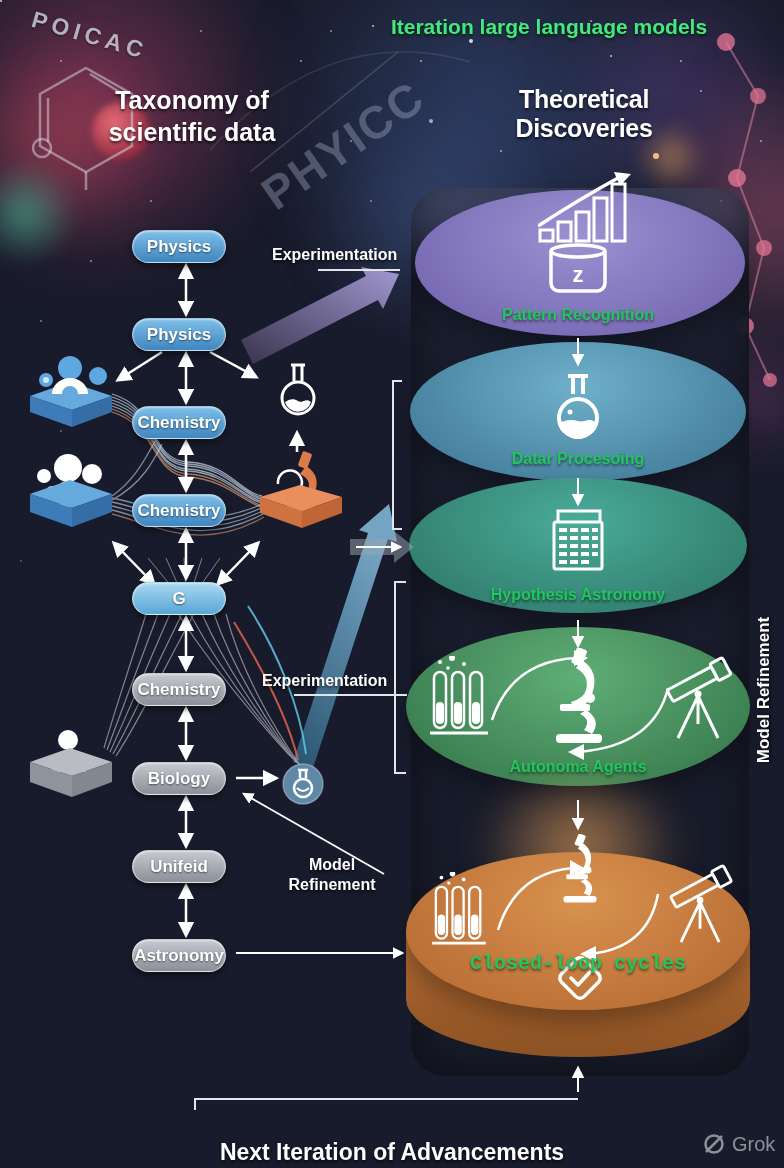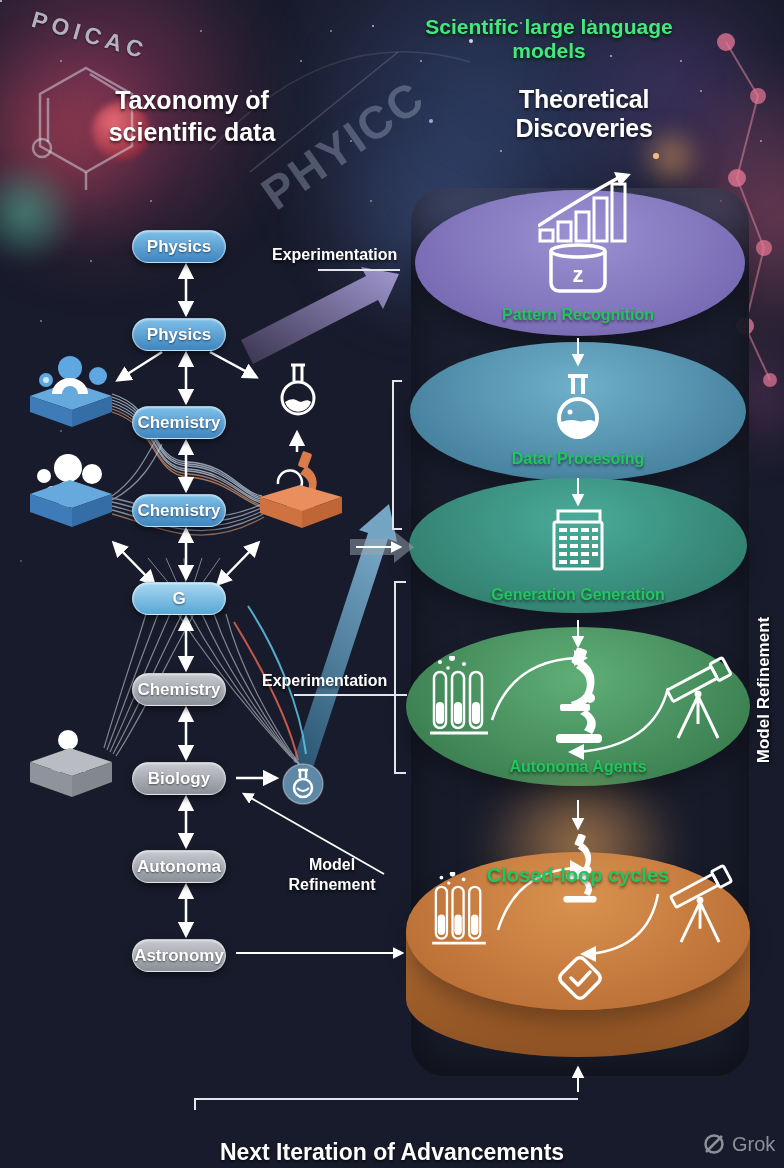"Scientific large language models" div.txt { text: Scientific -> Iteration }
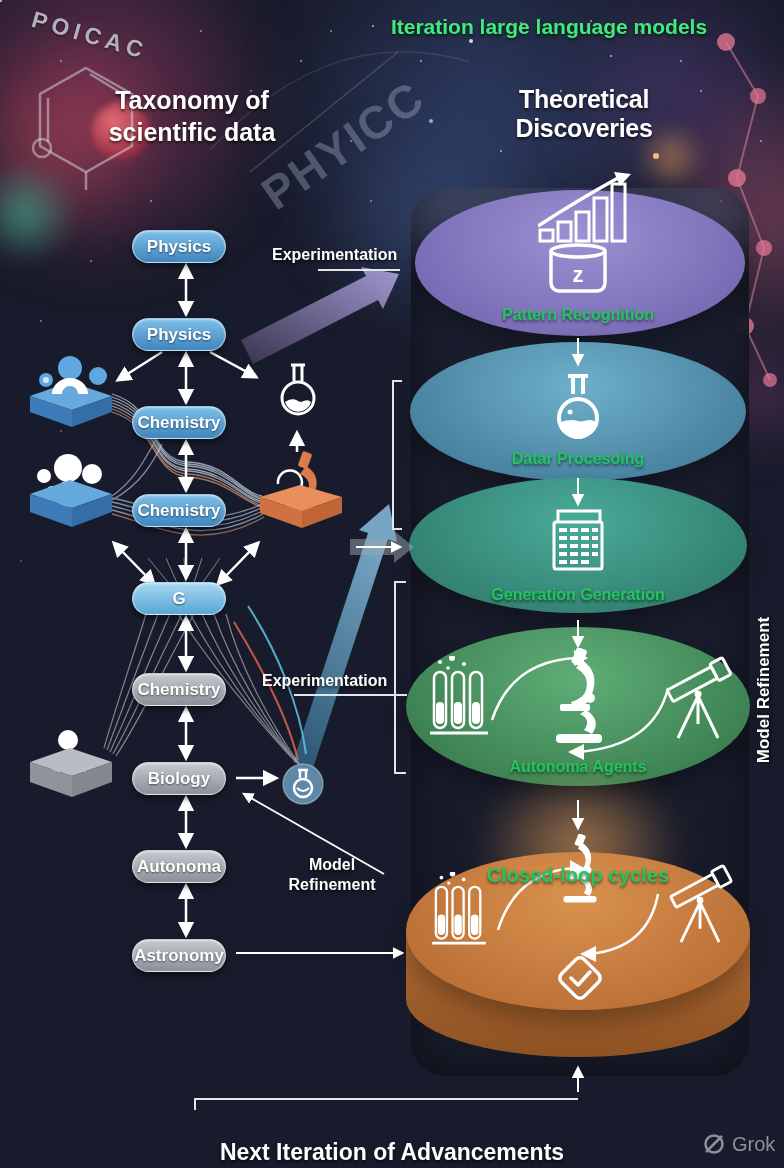"Generation Generation" div.stage-label { text: Generation Generation -> Hypothesis Astronomy }
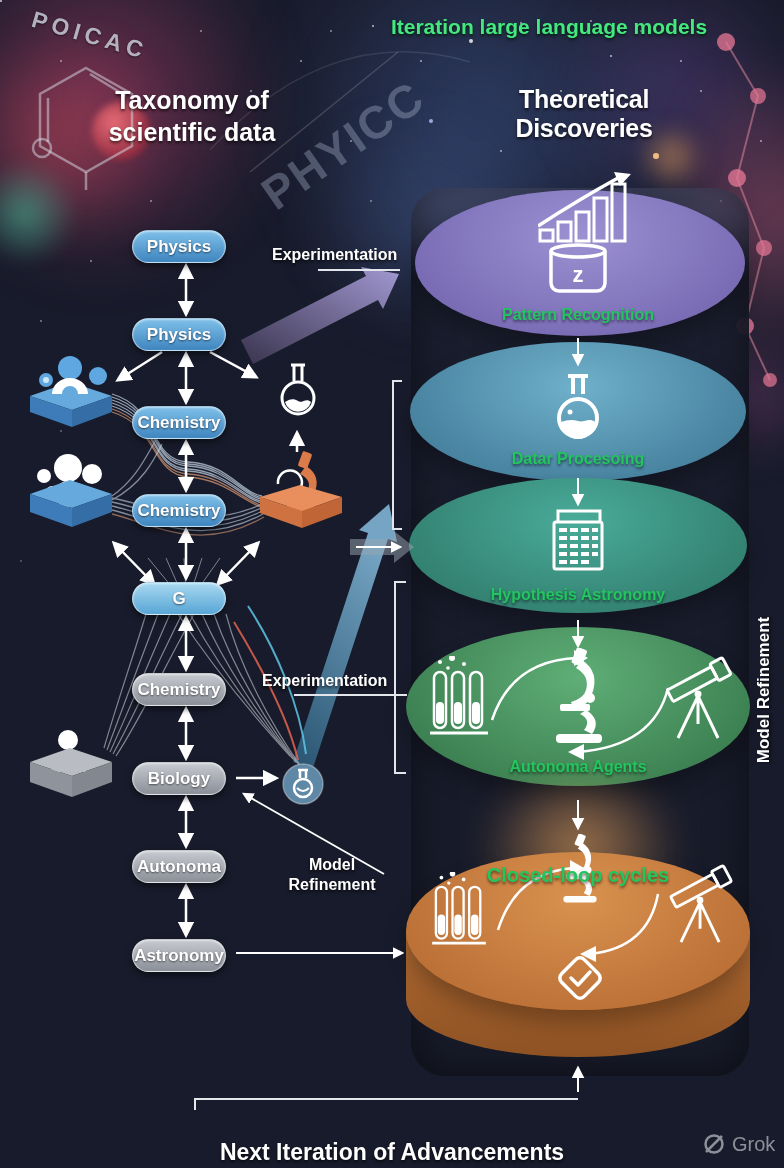"Autonoma" div.pill { text: Autonoma -> Unifeid }
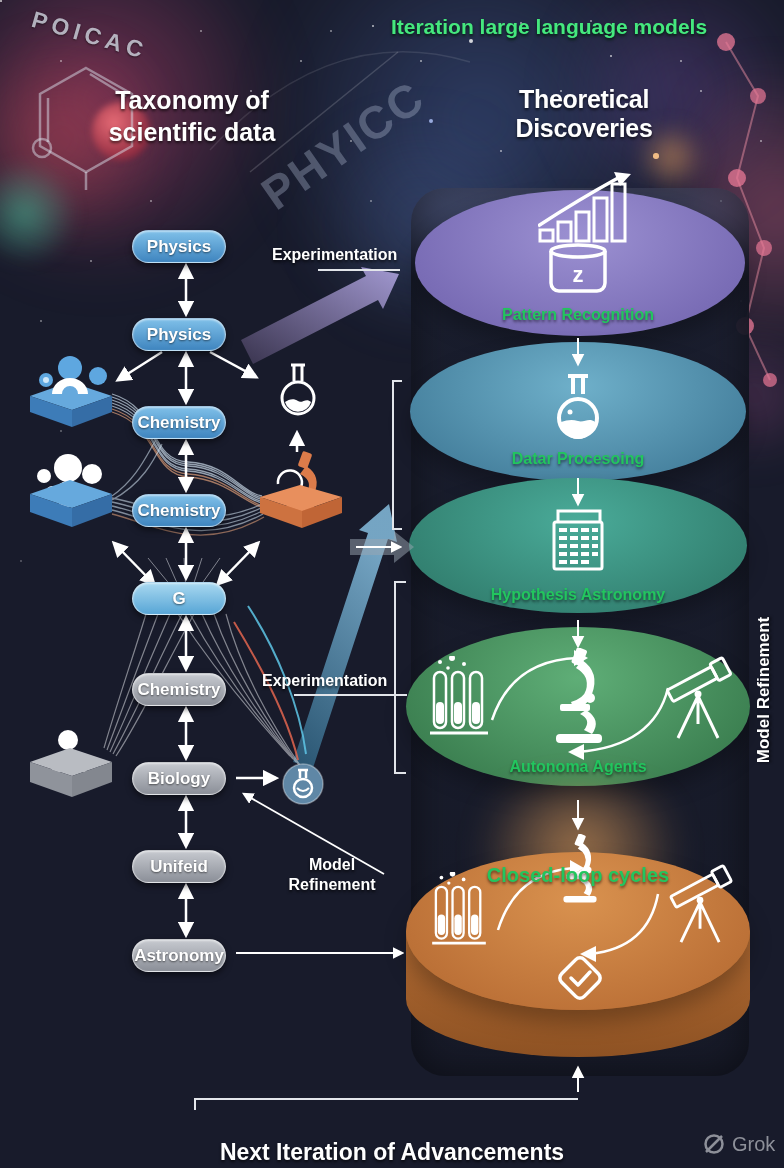"Closed-loop cycles" div.stage-label { font-family: none -> Liberation Mono, monospace; top: 864px -> 952px }
